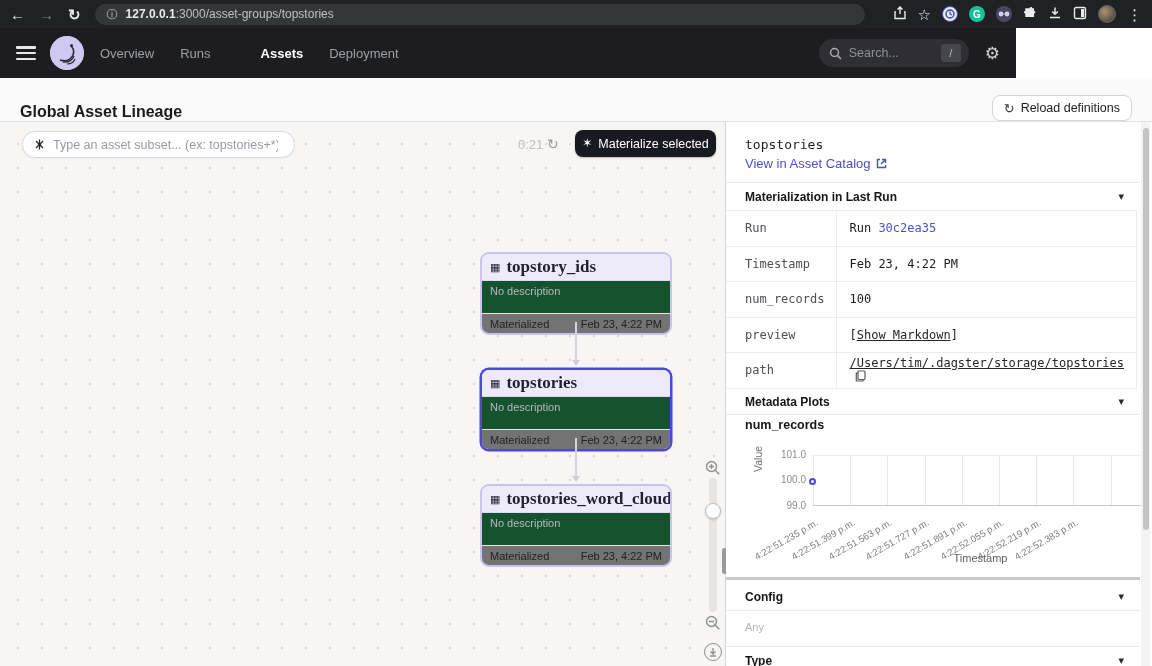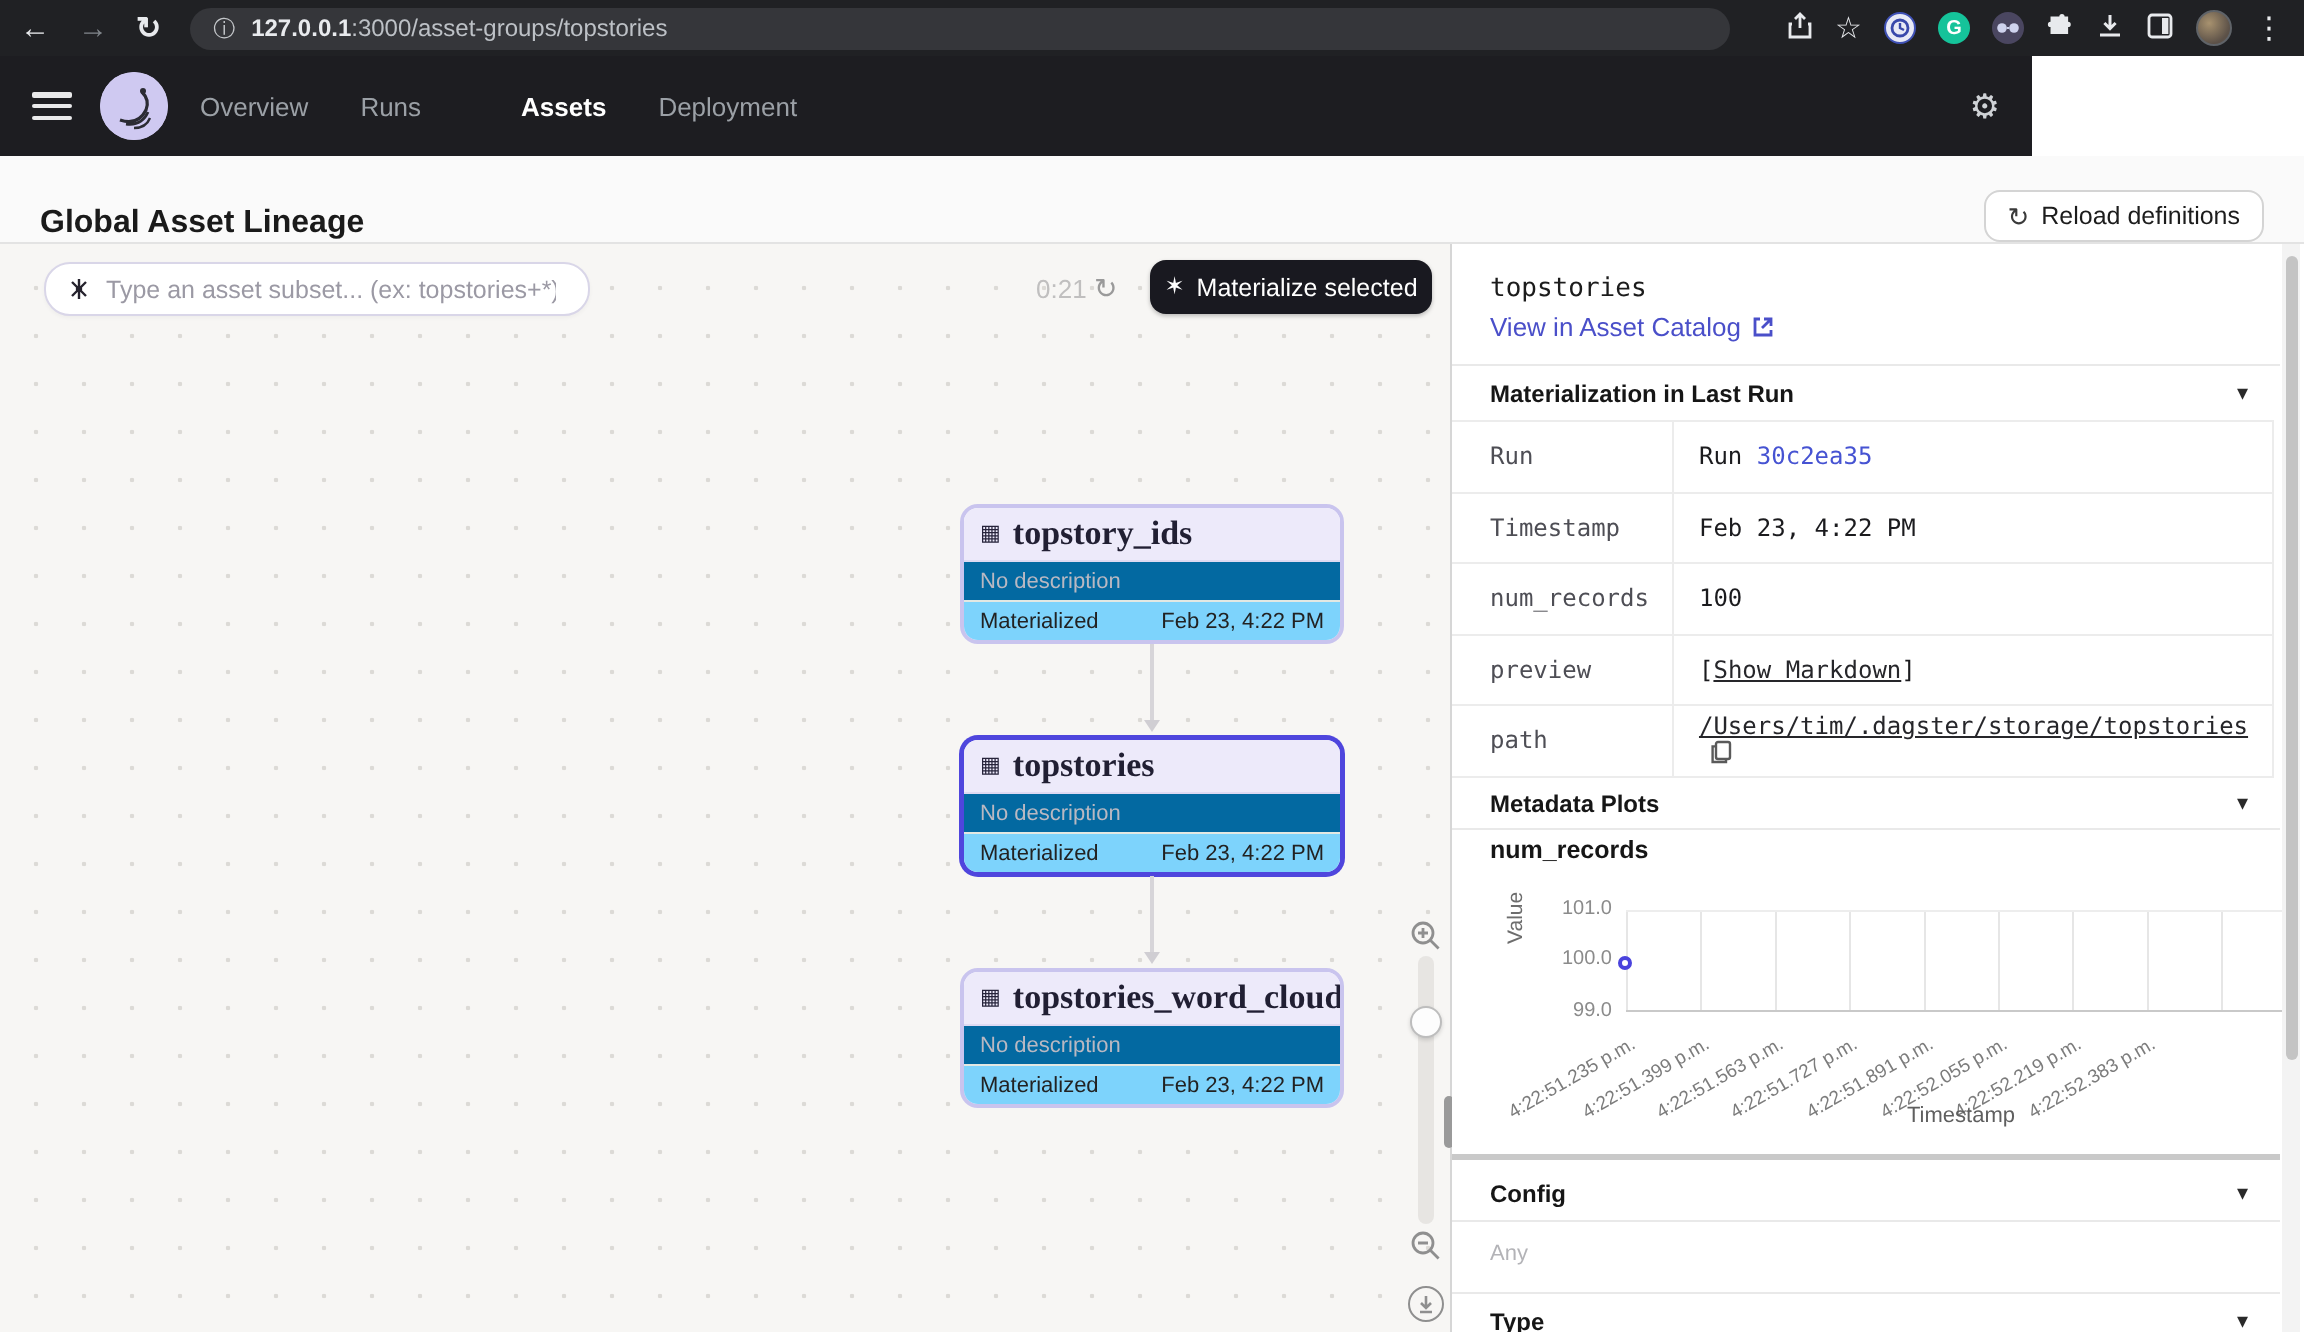"Search..." div.search-pill { html: none -> <div> <svg> <circle></circle> <path></path> </svg> <input> <span>/</span> </div> }
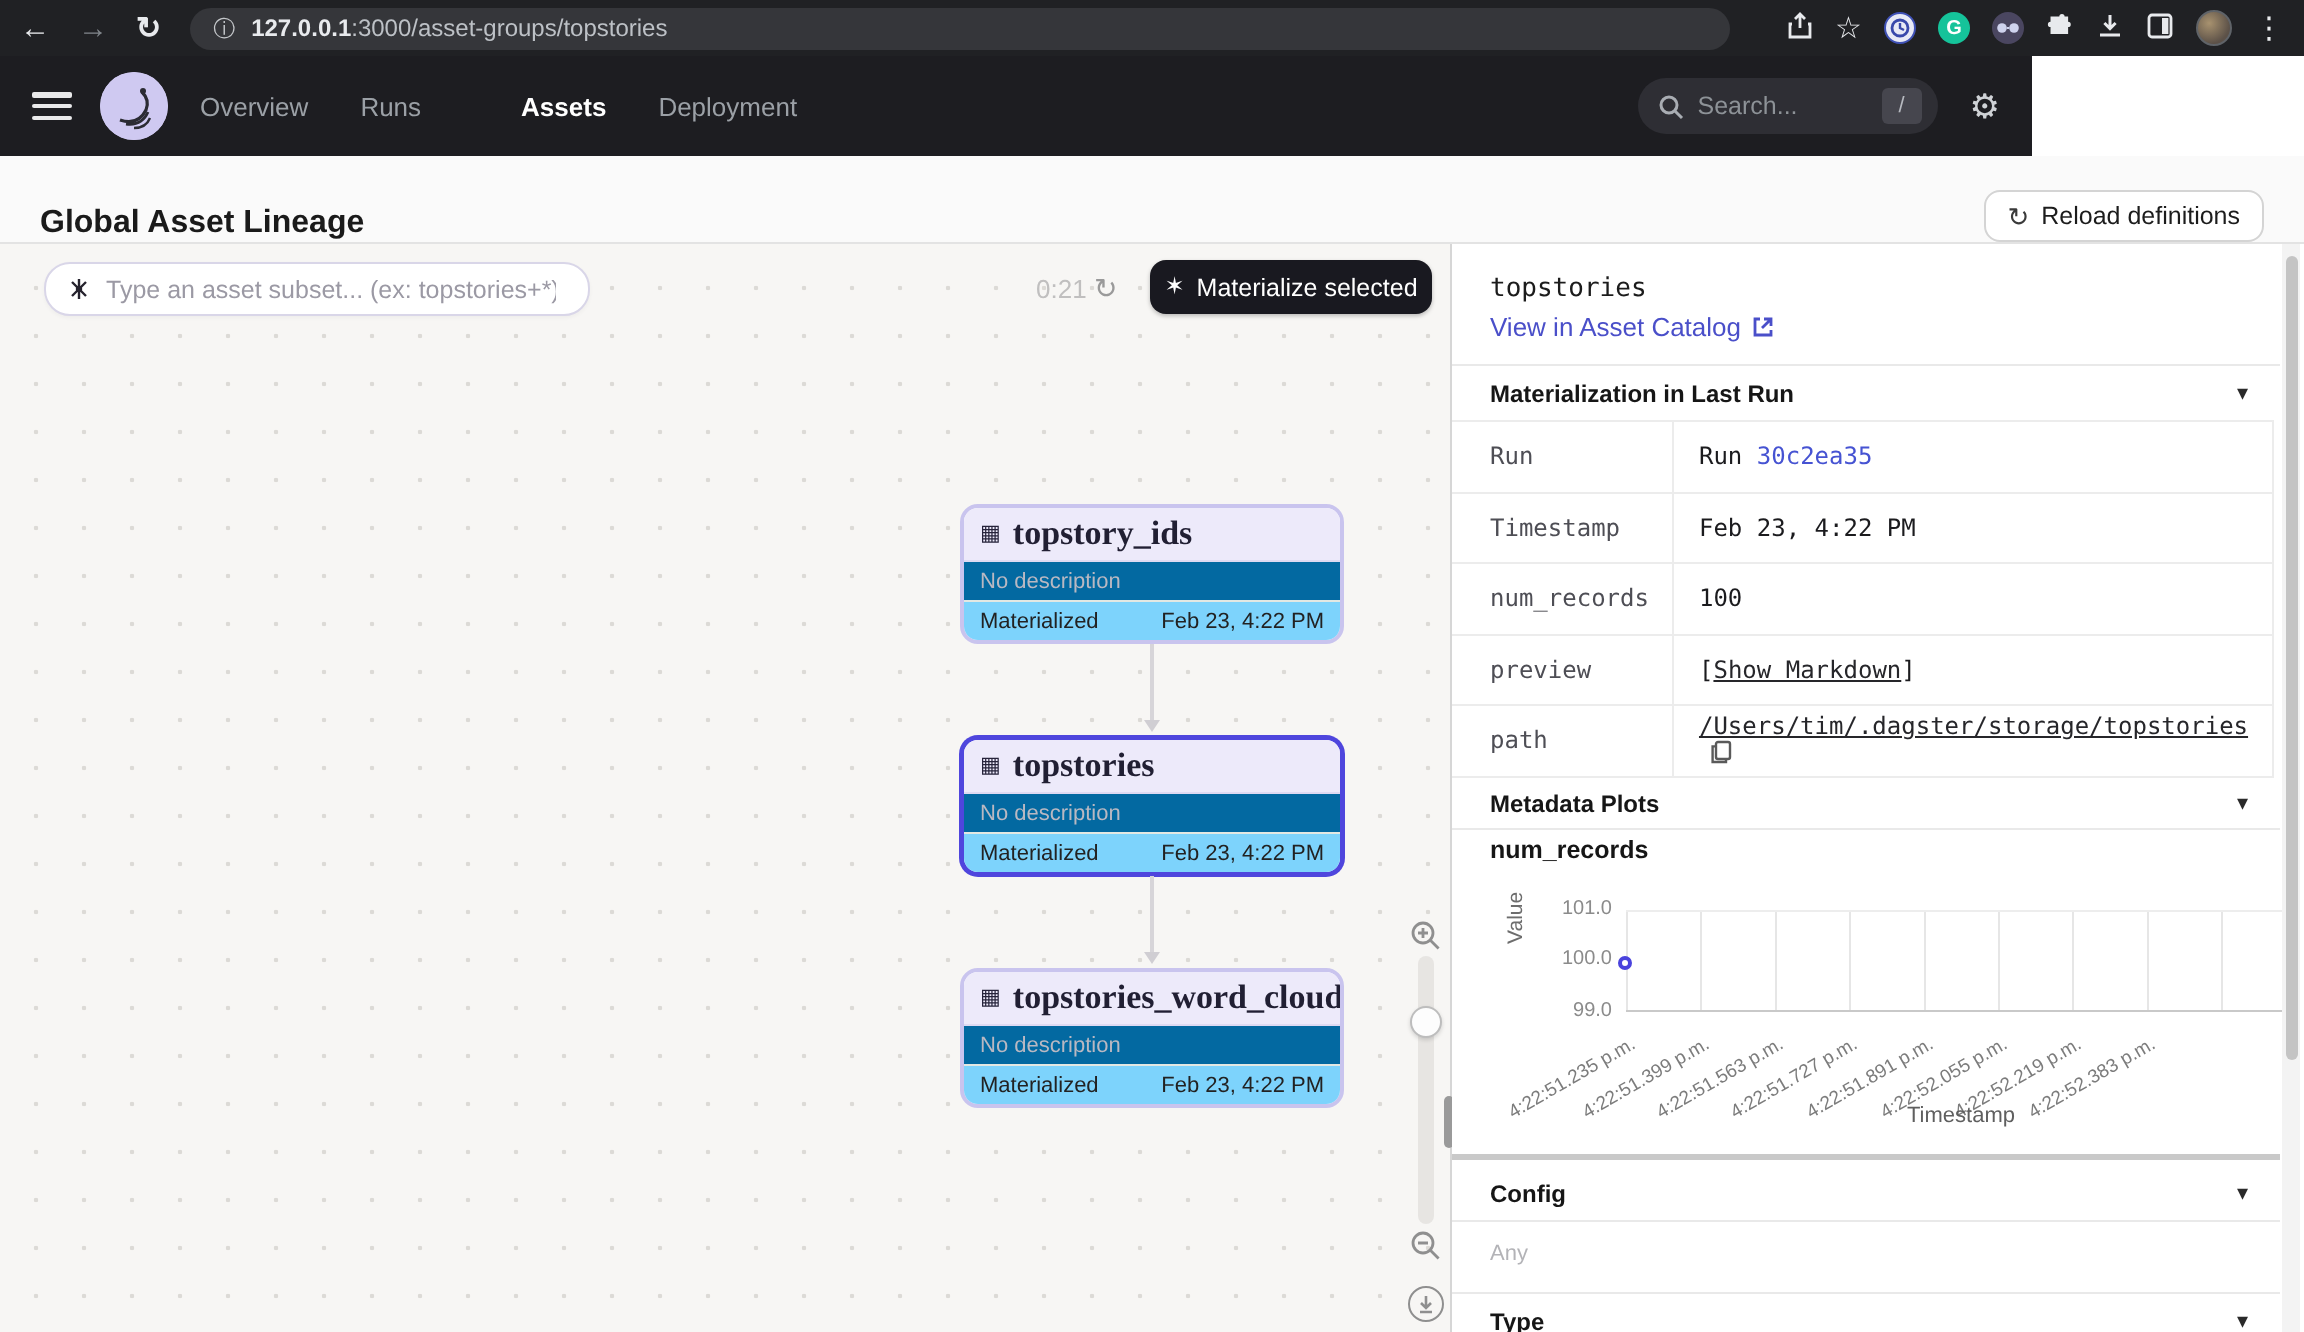"No description" .node-desc { background: #0369a1 -> #14532d; padding: 4px 8px 3px -> 4px 8px 16px }
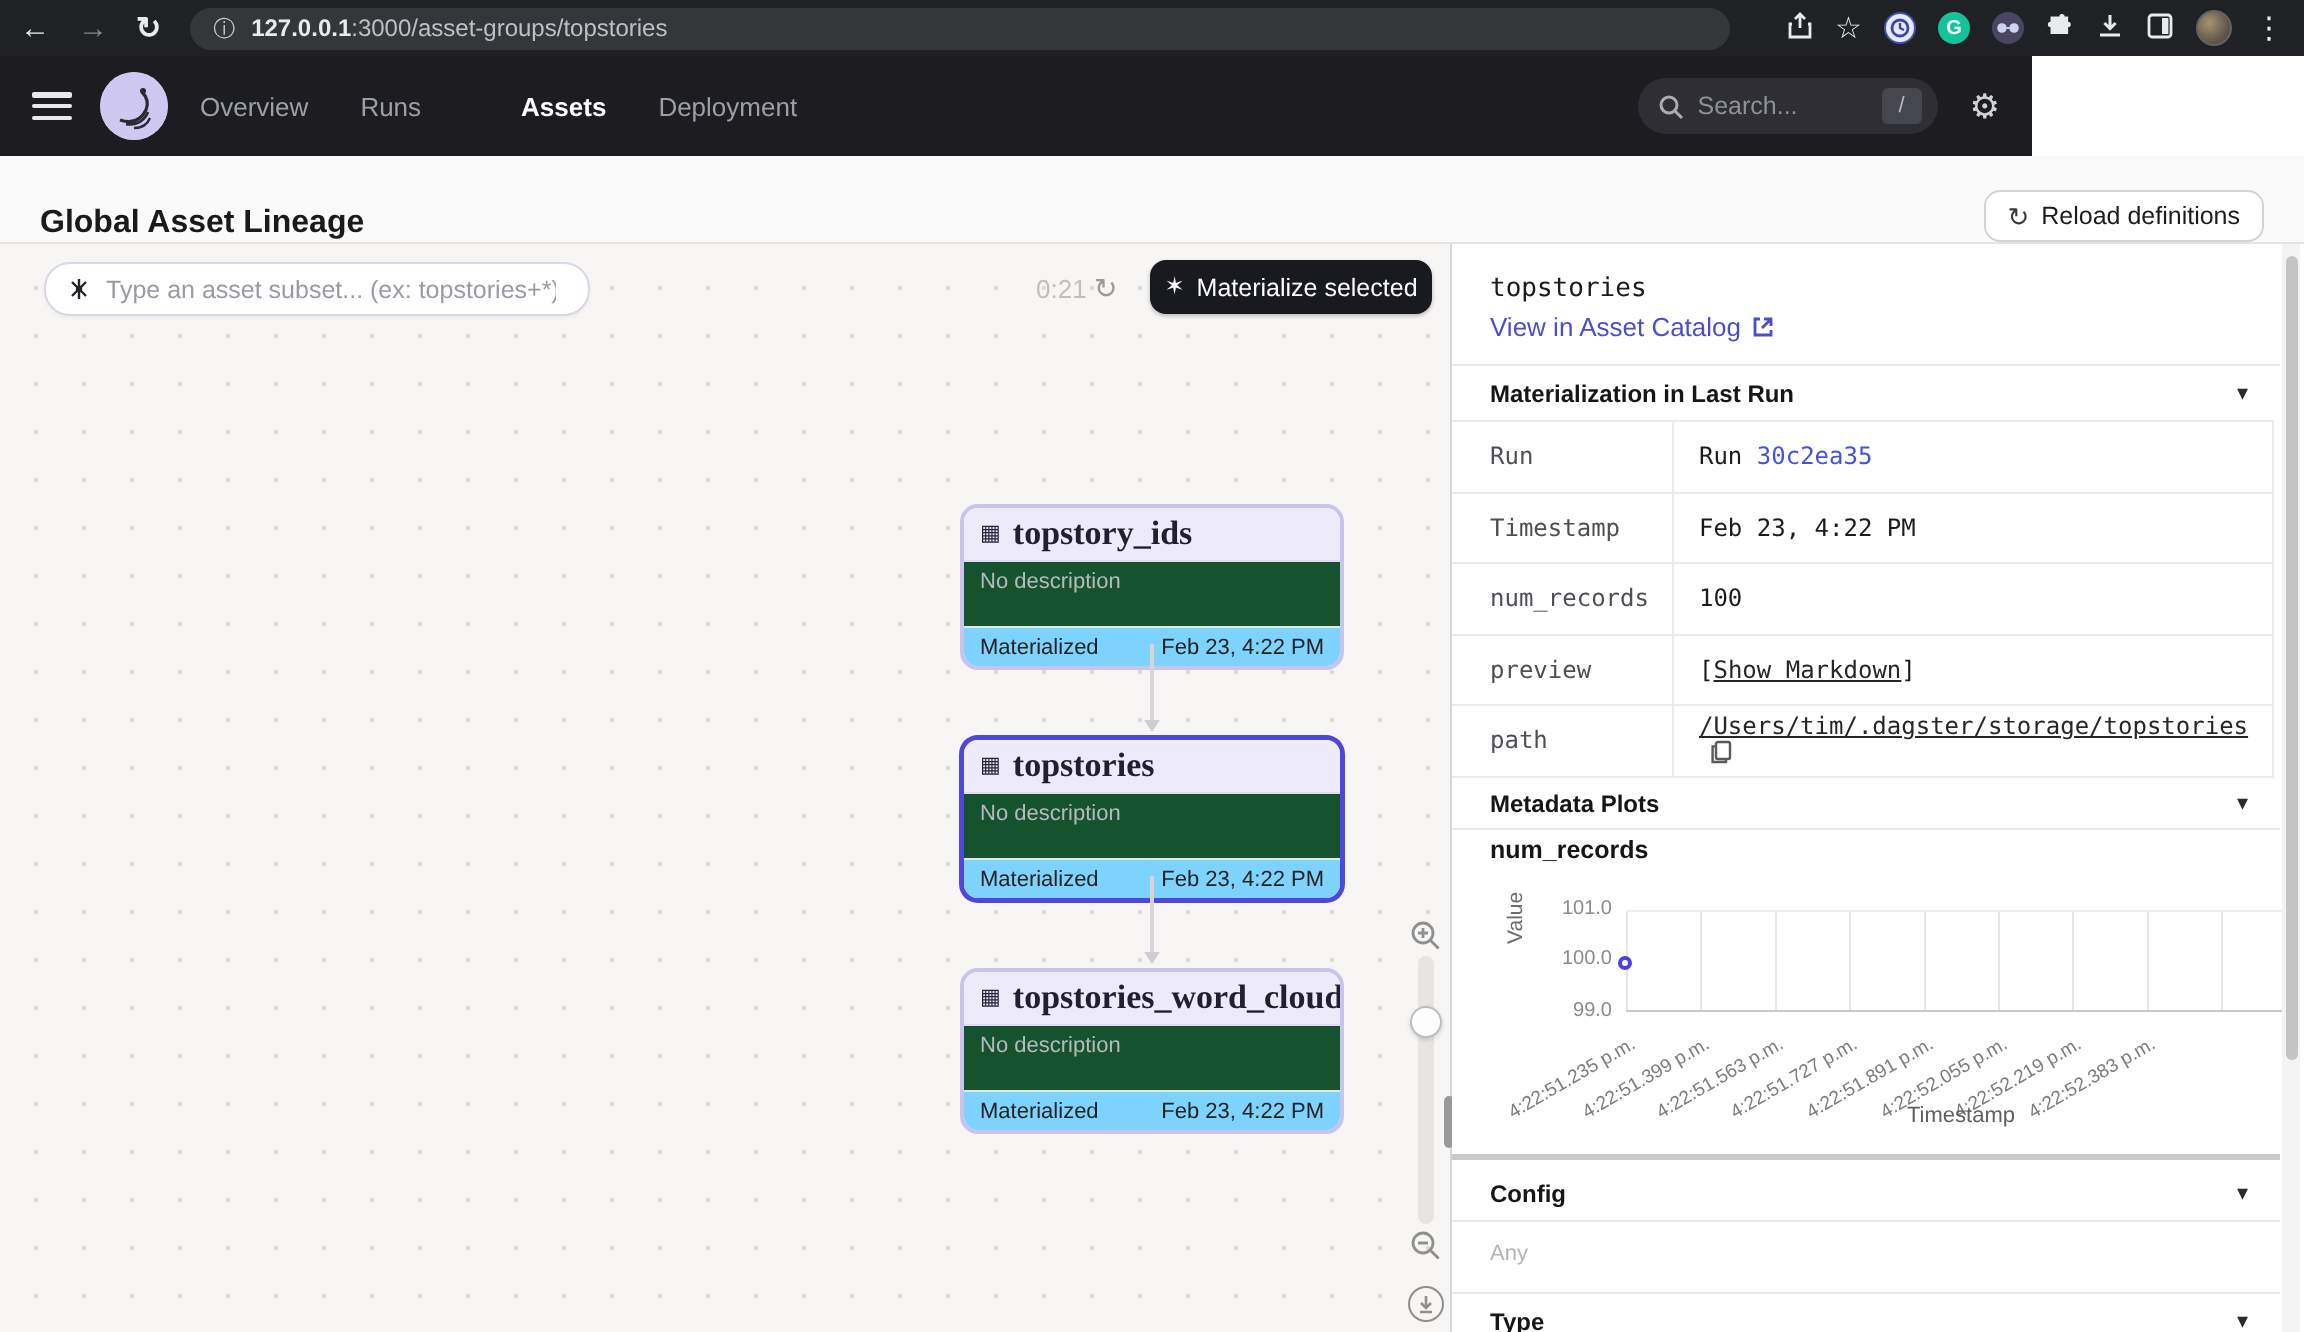"Materialized" .node-foot { background: #7dd3fc -> #737373 }
